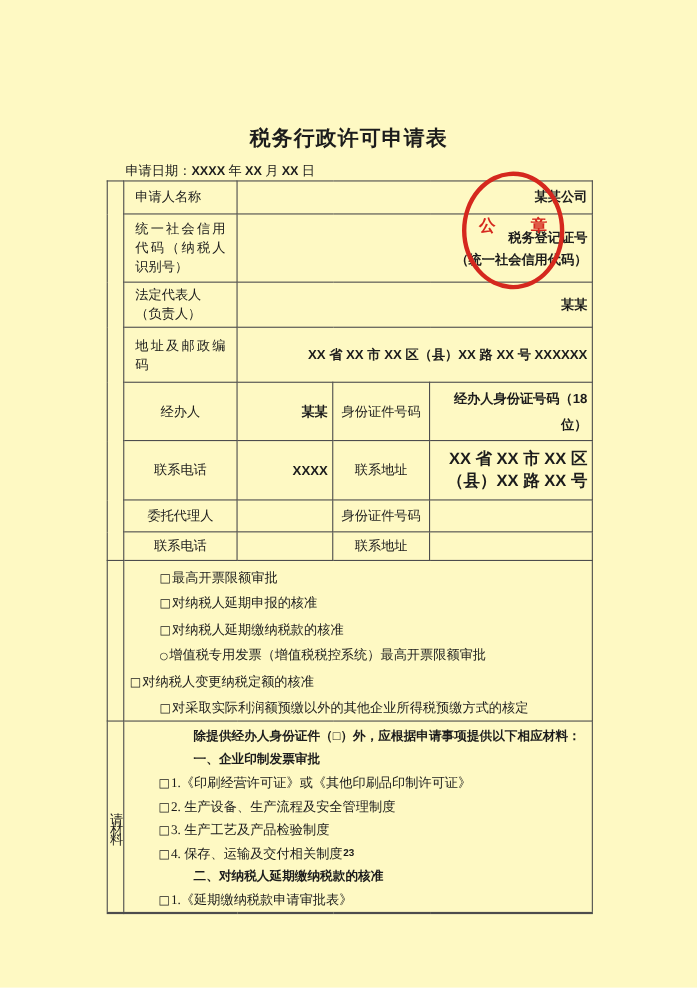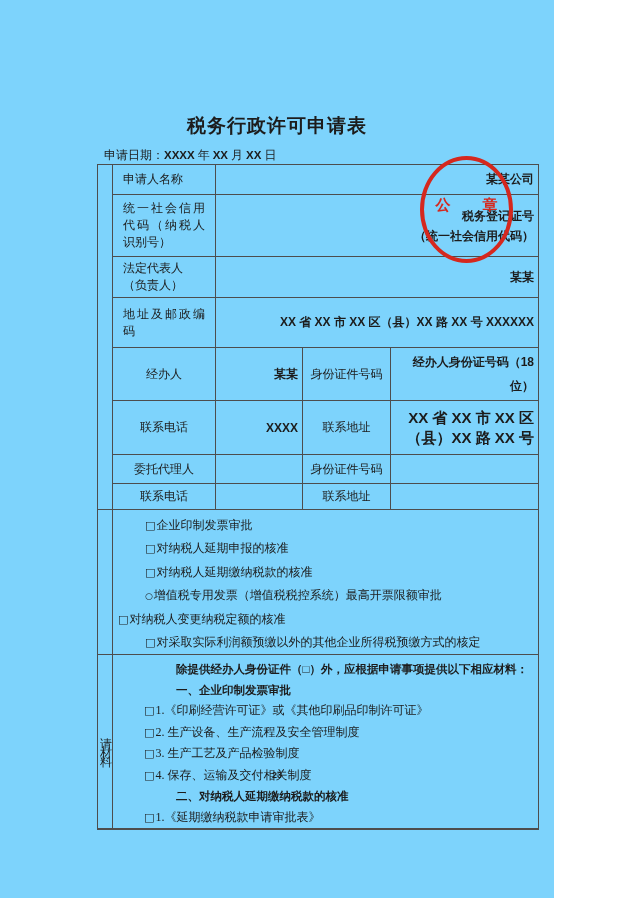"税务行政许可申请表" .page { background: #7dd3fc -> #fef9c3; width: 554px -> 634px }
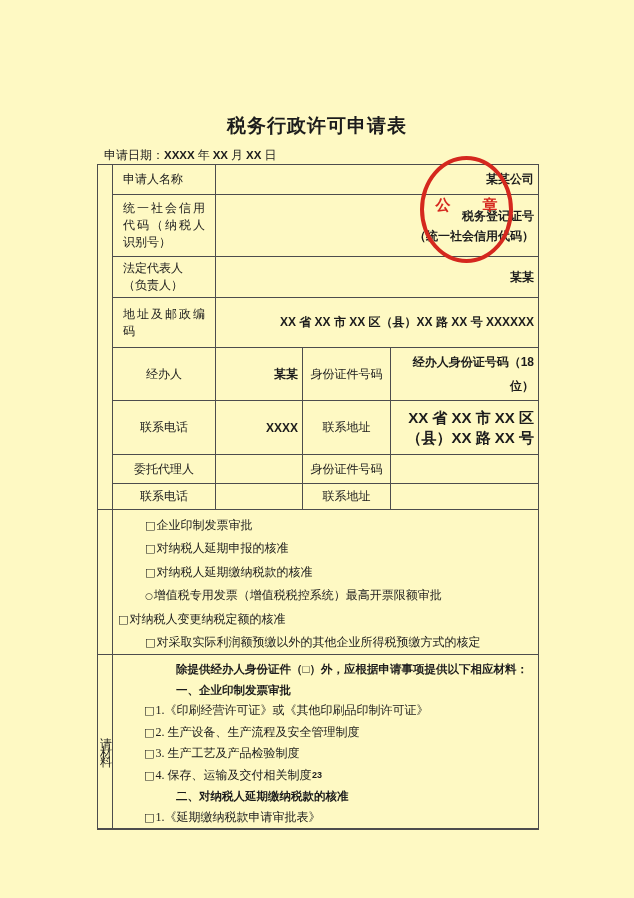"申请日期：XXXX 年 XX 月 XX" .date-line { left: 104px -> 114px }
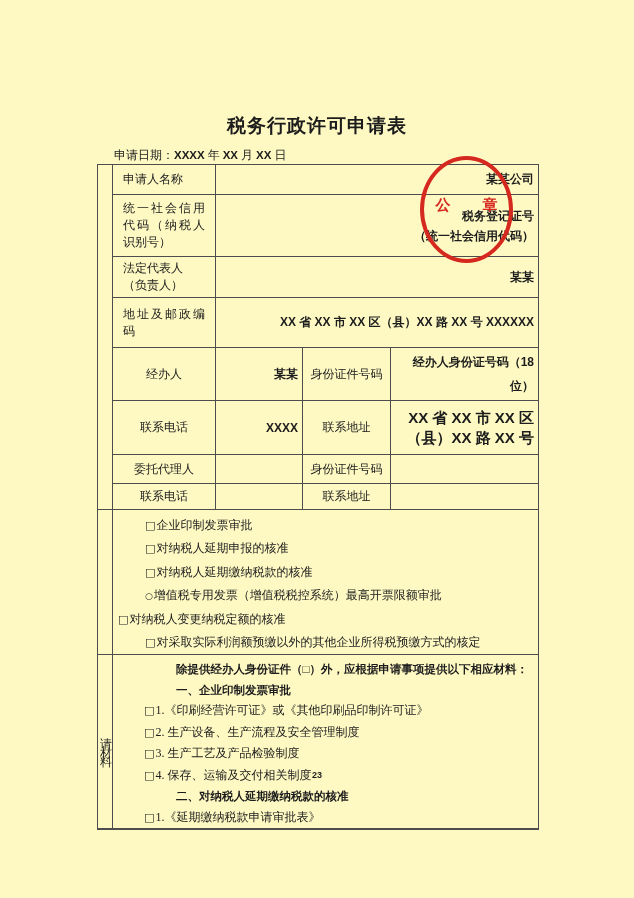"企业印制发票审批" span { text: 企业印制发票 -> 最高开票限额 }
